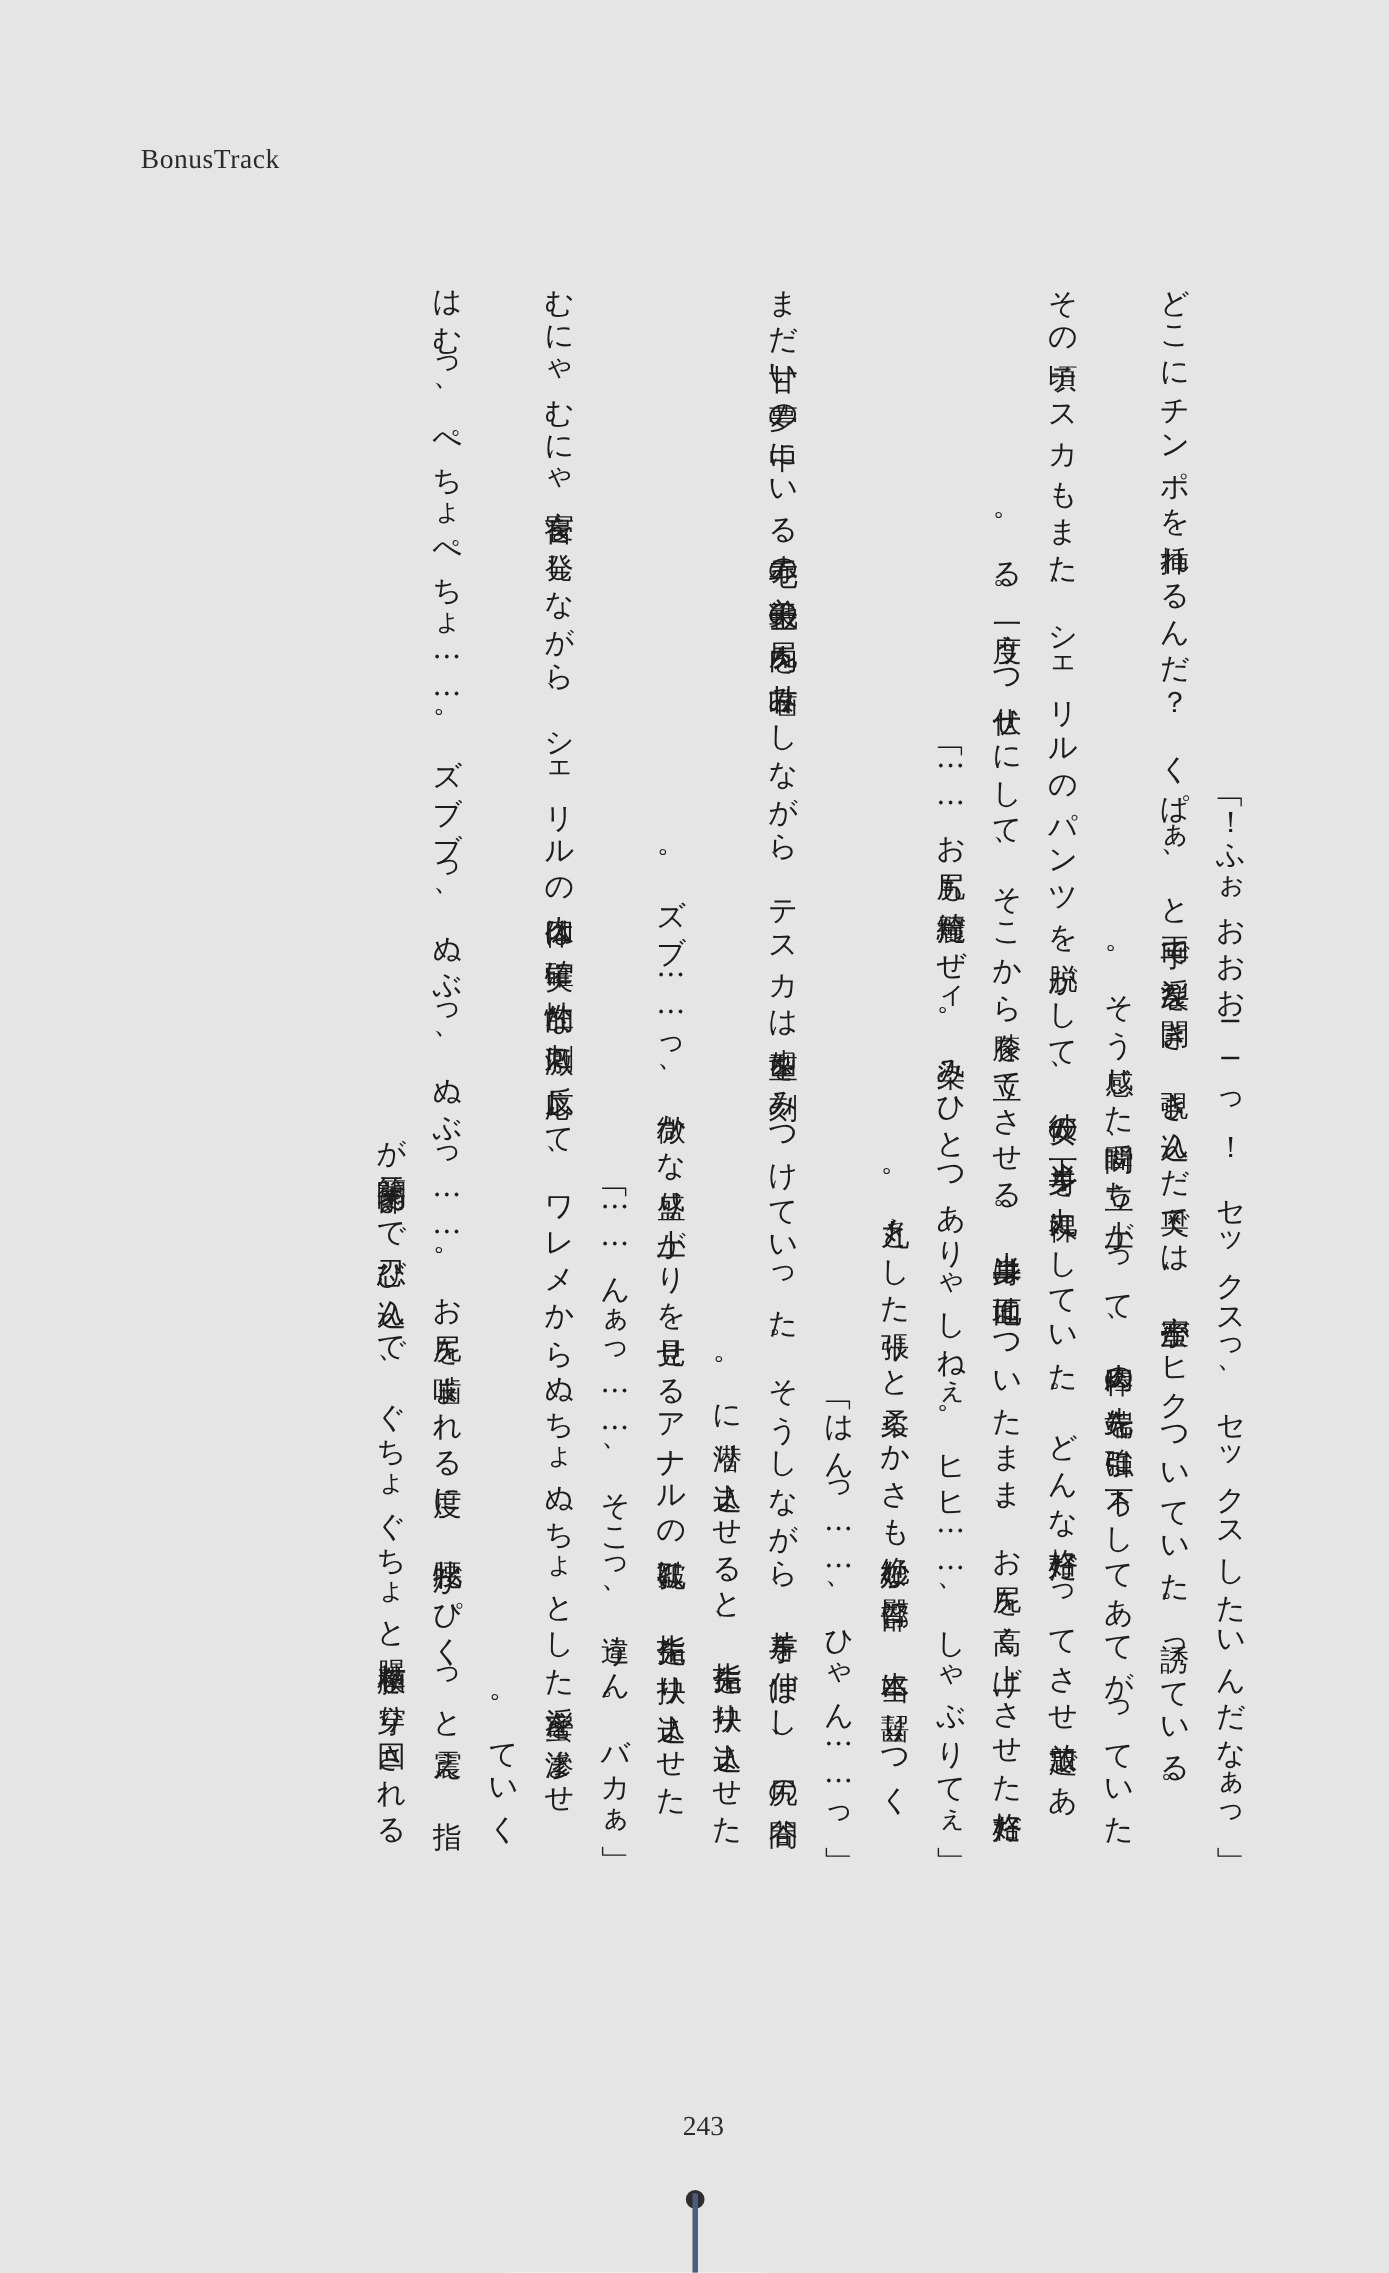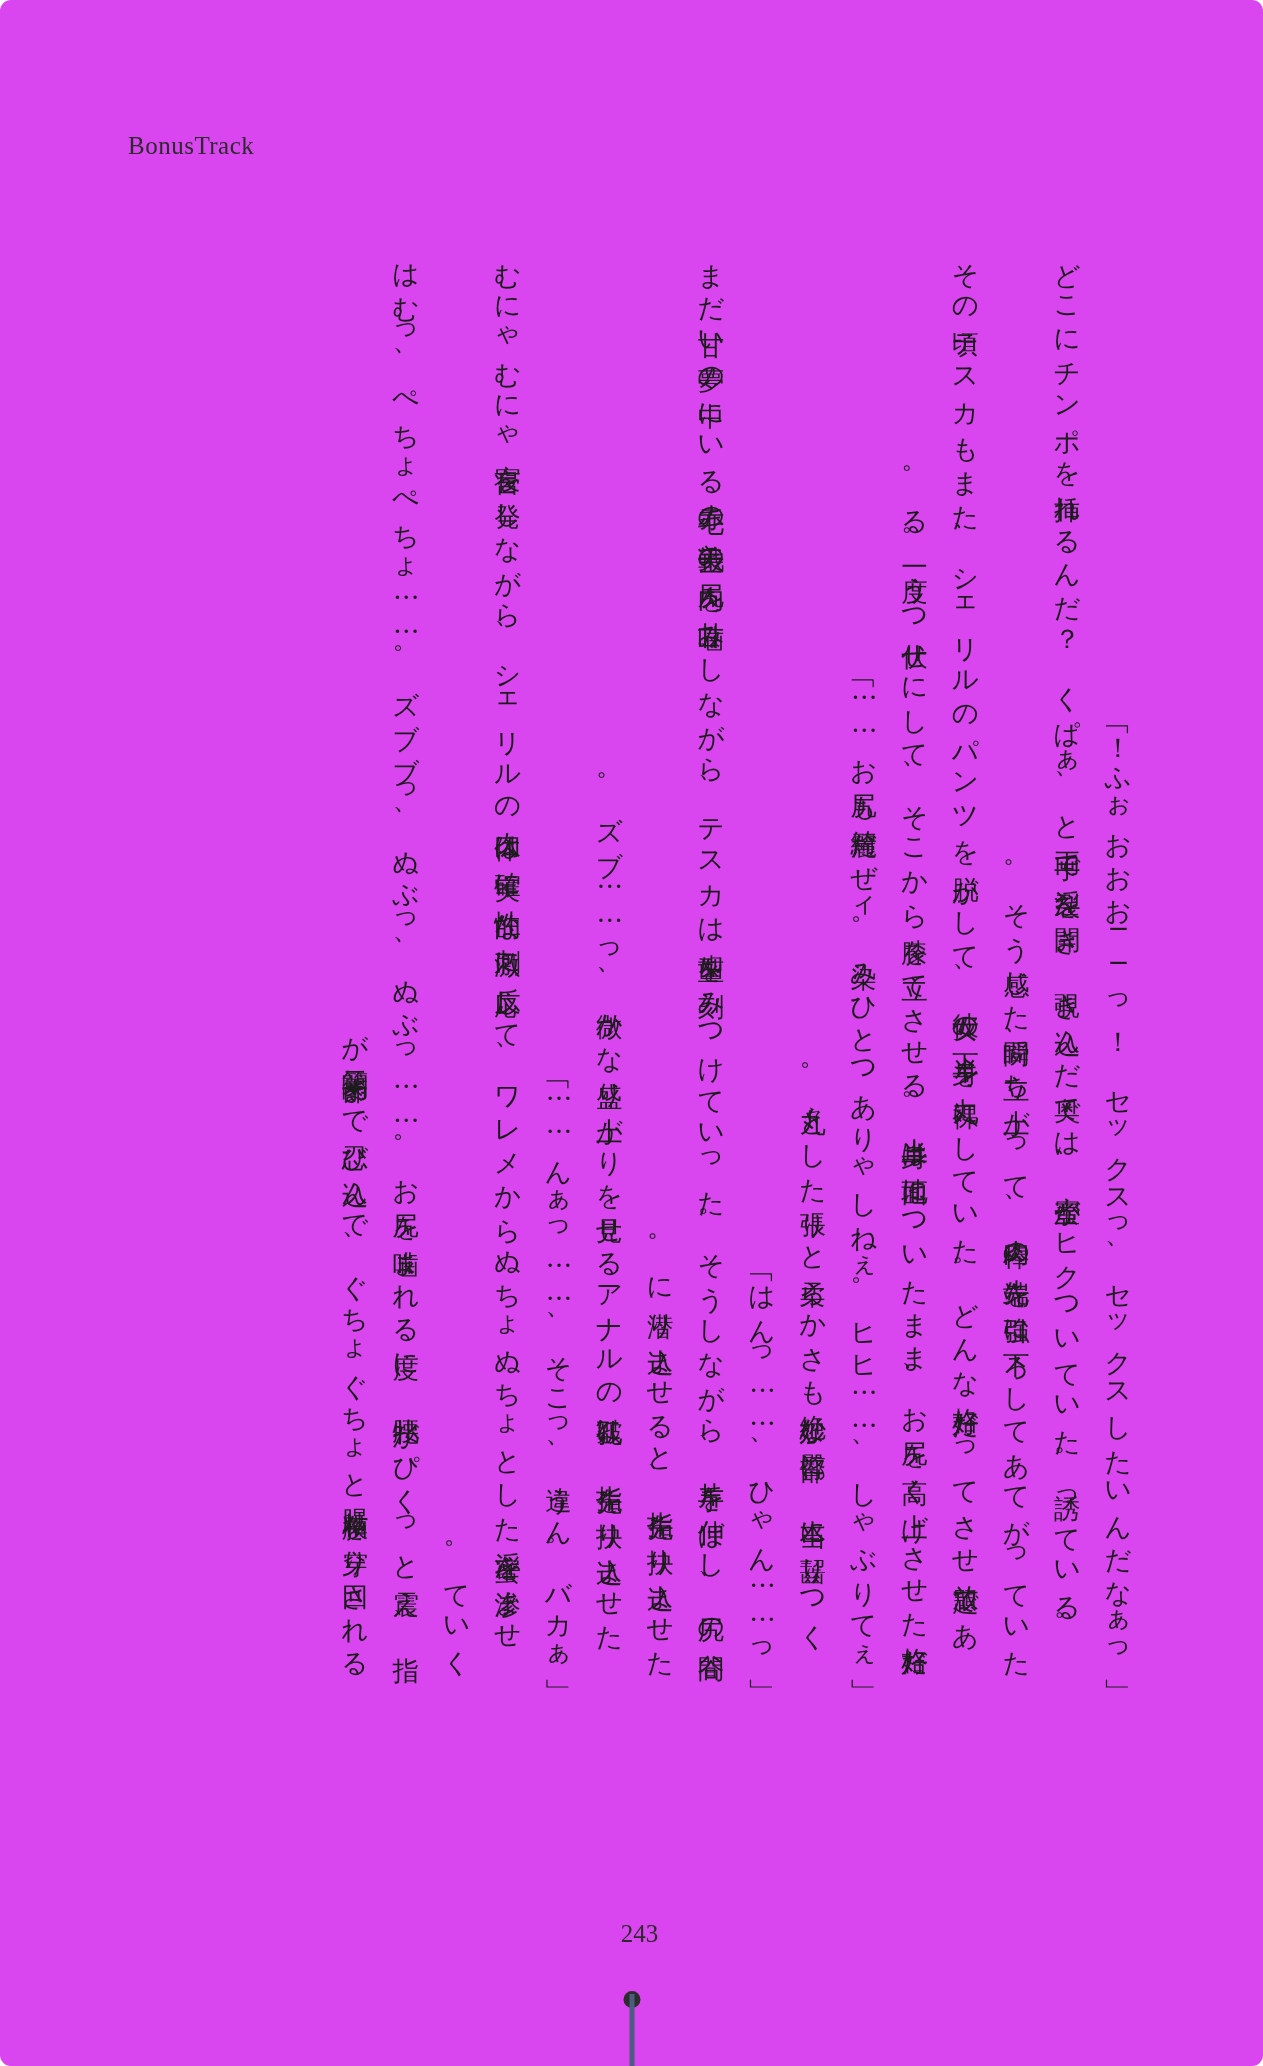"BonusTrack" .page { background: #d946ef -> #e5e5e5; border-radius: 11px -> none }
